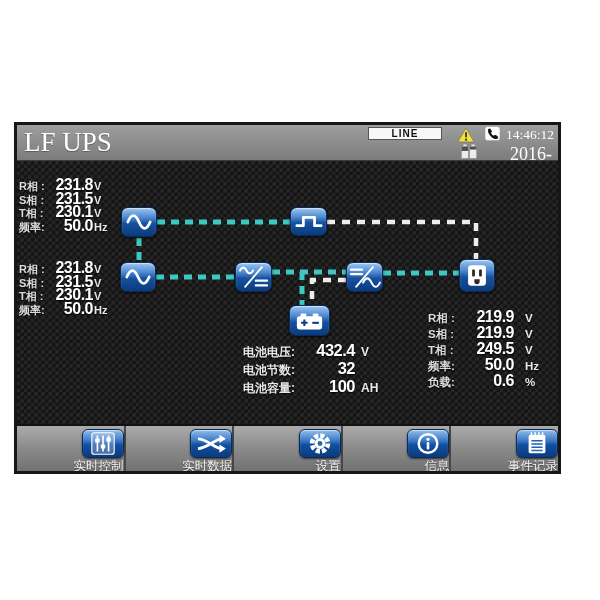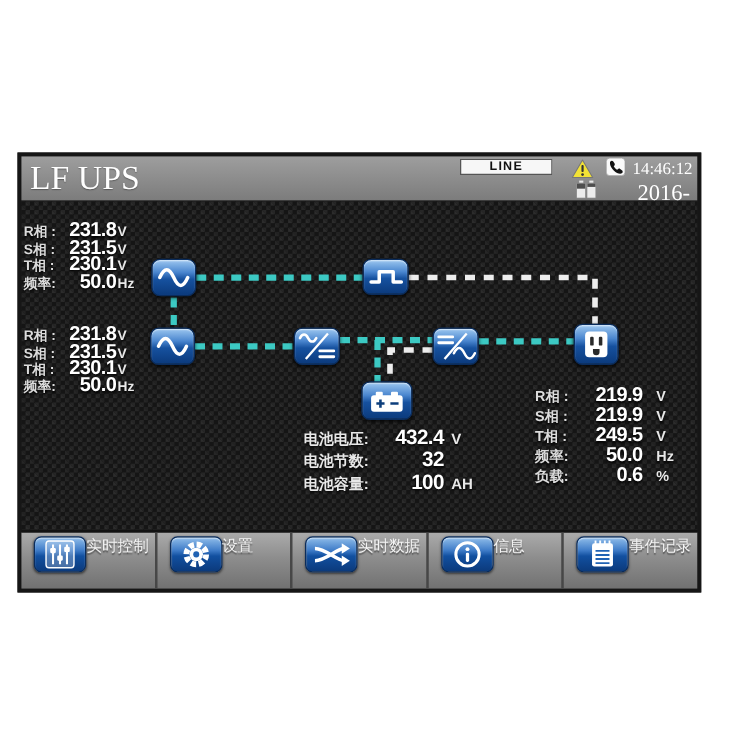"实时控制" .nav-item { align-items: flex-start -> flex-end; flex-direction: row -> column; margin-left: 10px -> none }
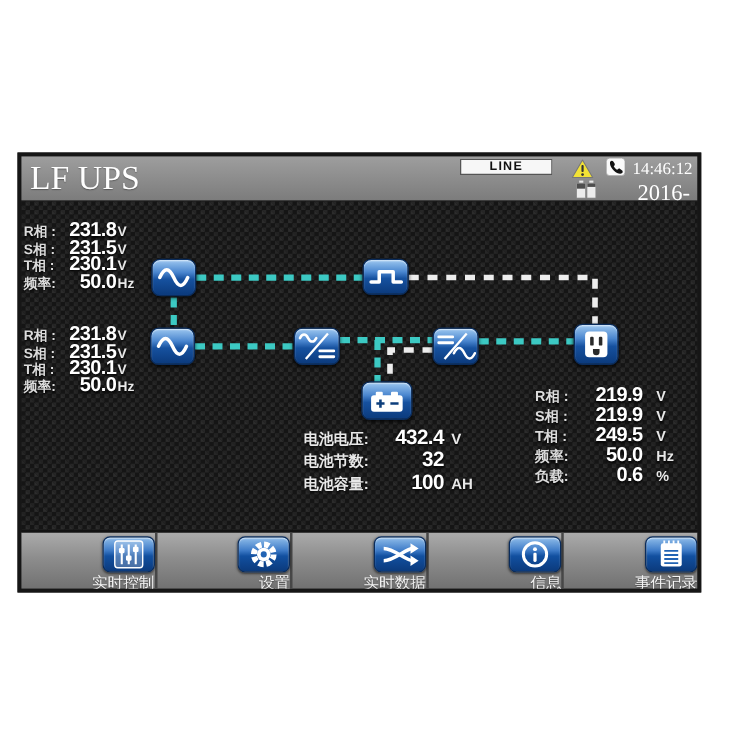"设置" div.nav-item { order: before "实时数据" -> after "实时数据" }
